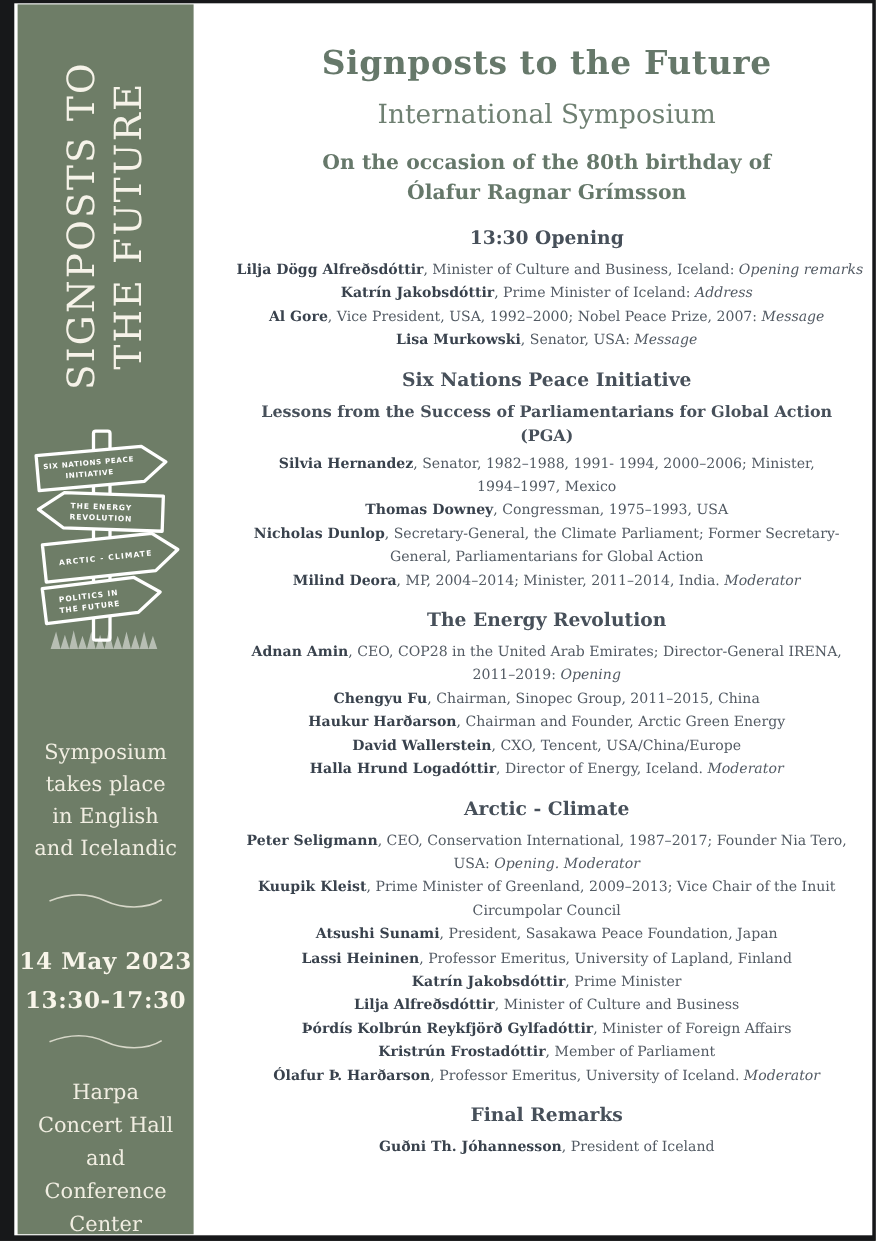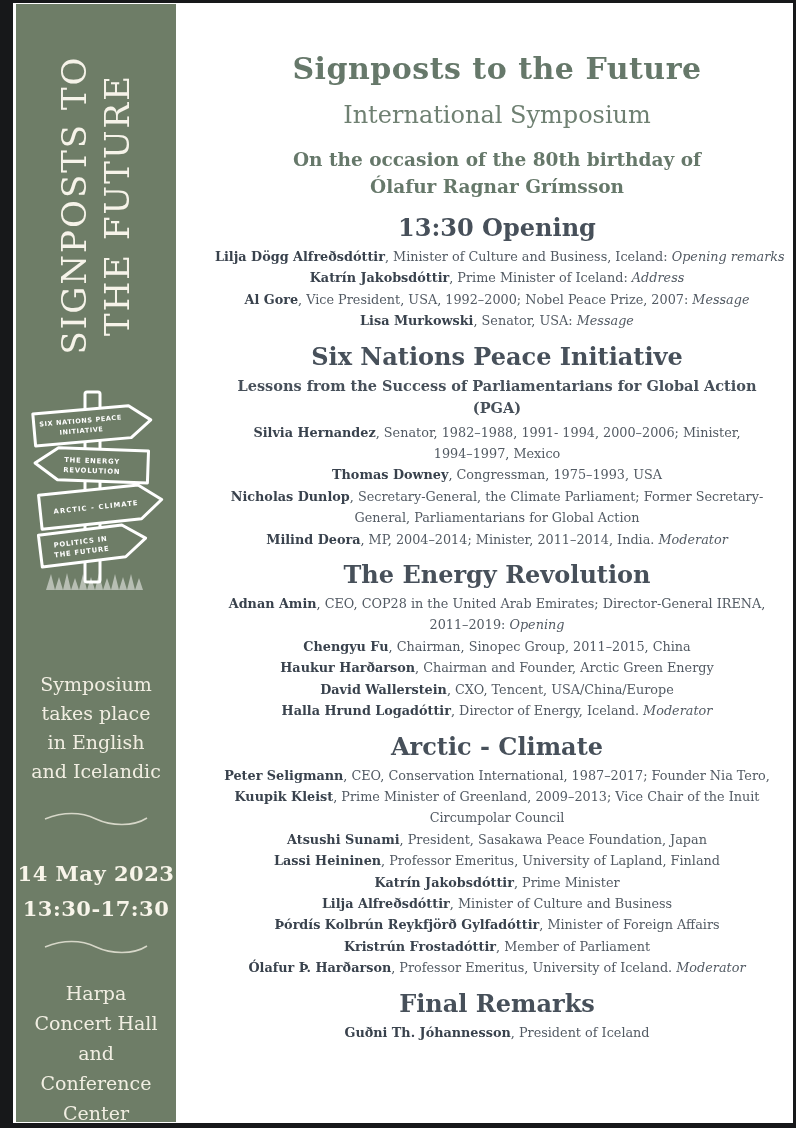"Signposts to the Future" .content { padding: 47px 14px 0 39px -> 36px 14px 0 39px }
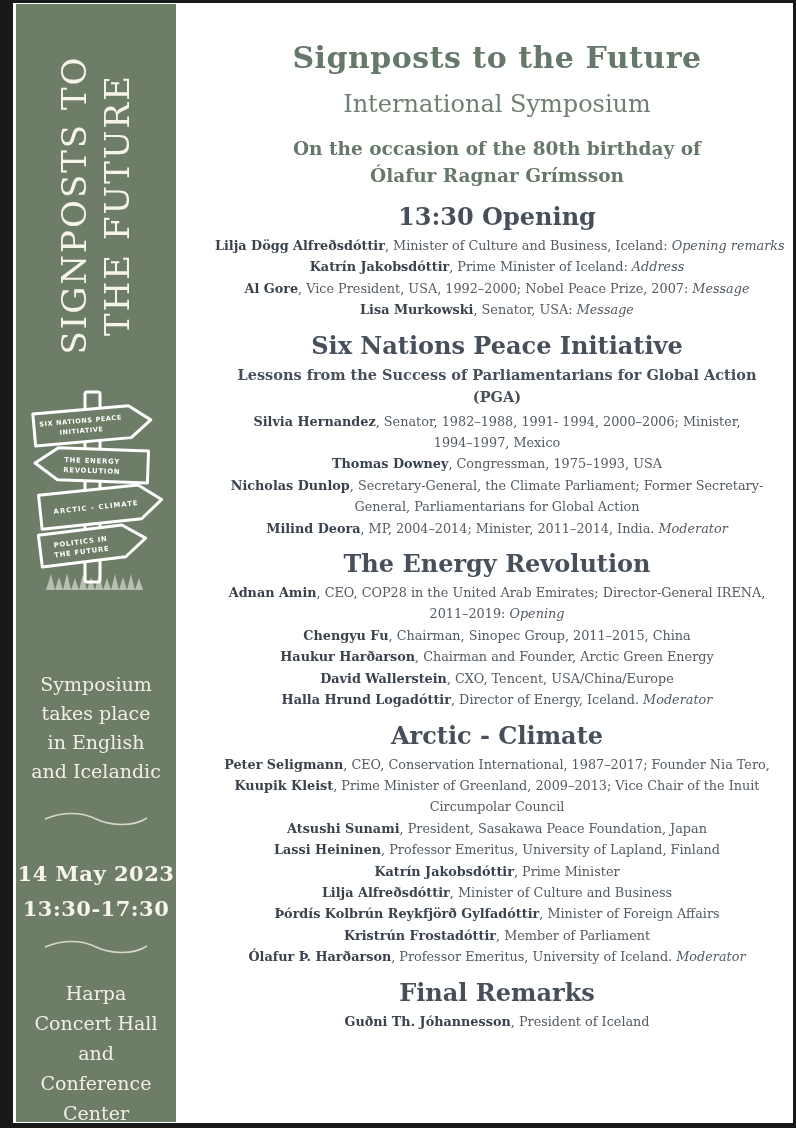"13:30 Opening" .agenda-section h2 { font-size: 24px -> 17px }
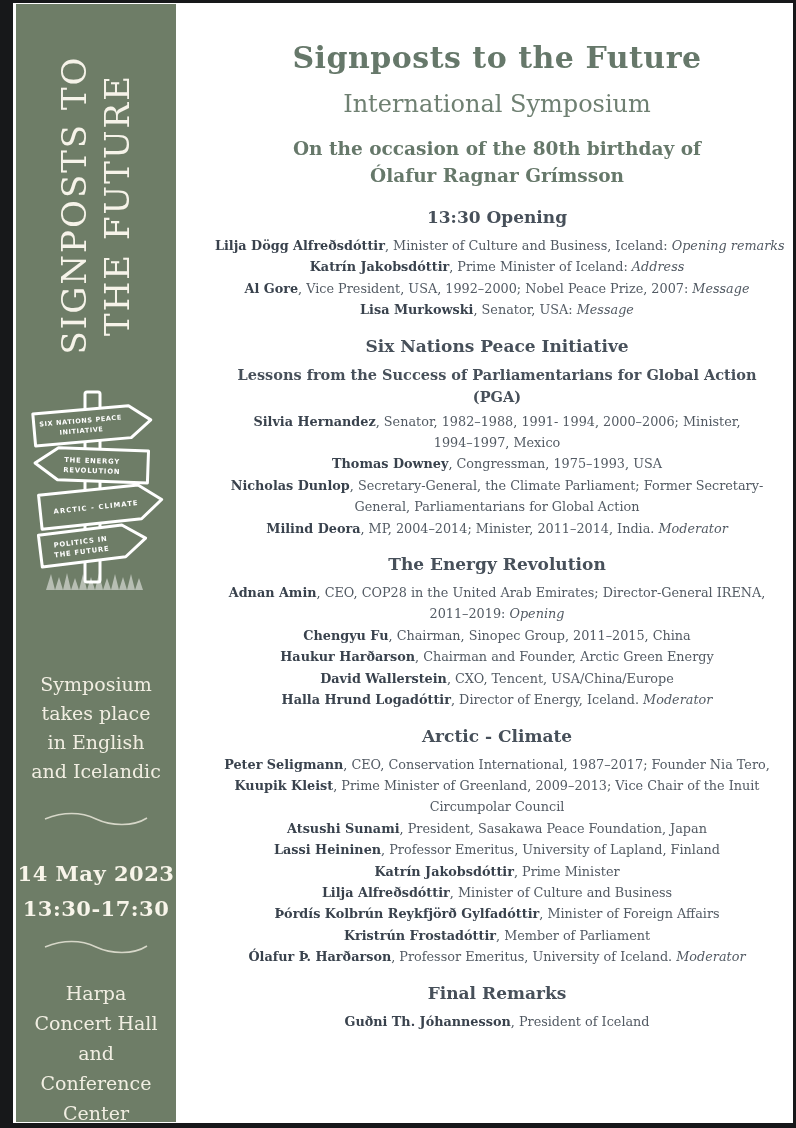"USA: Opening. Moderator" p.speaker-line { html: none -> <p><span>USA: </span><em>Opening. Moderator</em></p> }
